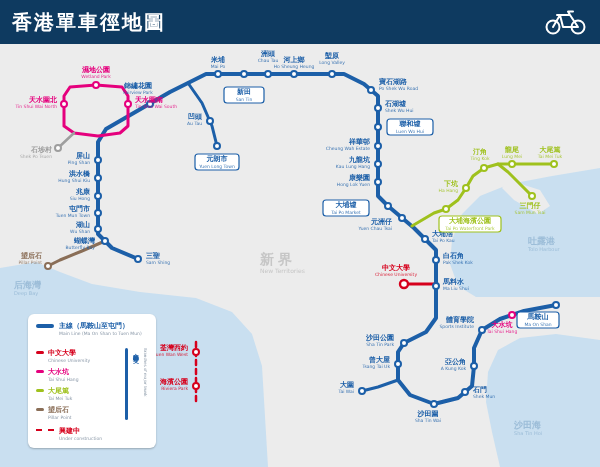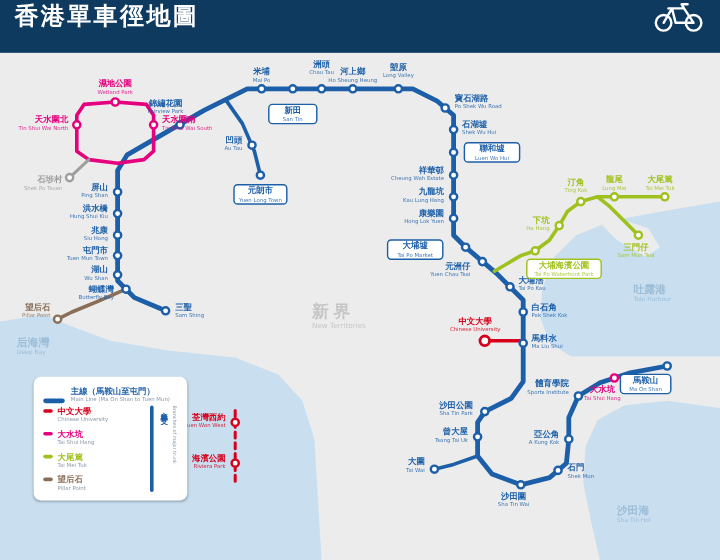"香港單車徑地圖" header { align-items: none -> center }
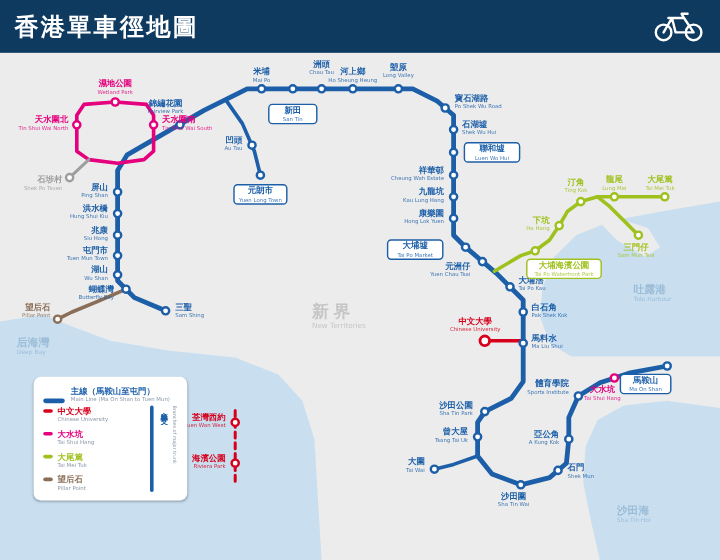"主線（馬鞍山至屯門）" .lg-title-row { align-items: flex-end -> flex-start; margin-bottom: 2px -> 12px }
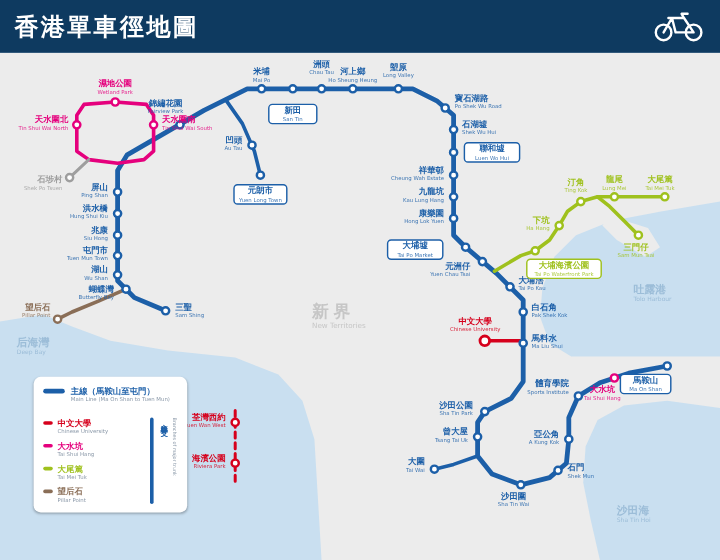"興建中" div.lg-cons { html: none -> <div> <span></span> <span> <span>興建中</span> <span>Under construction</span> </span> </div> }
